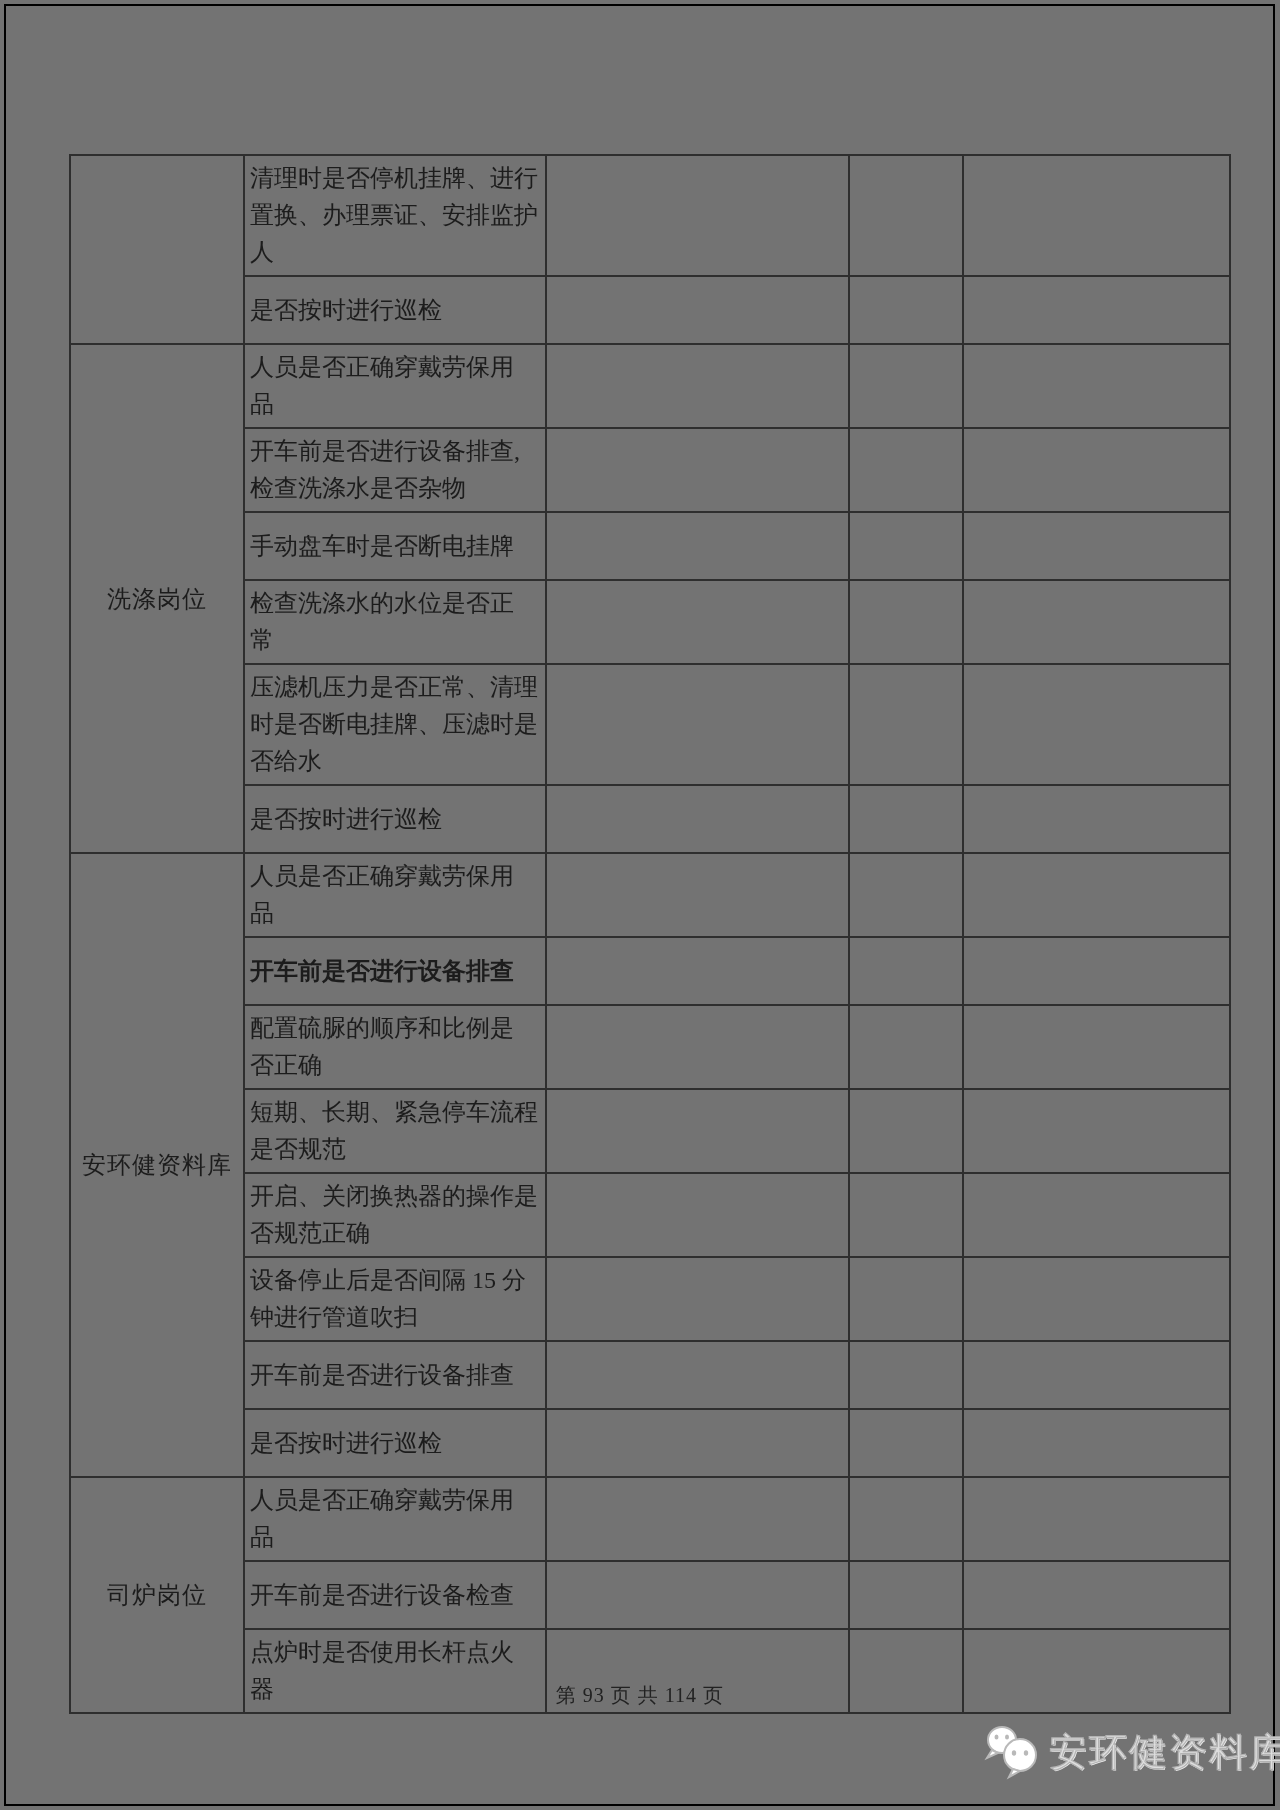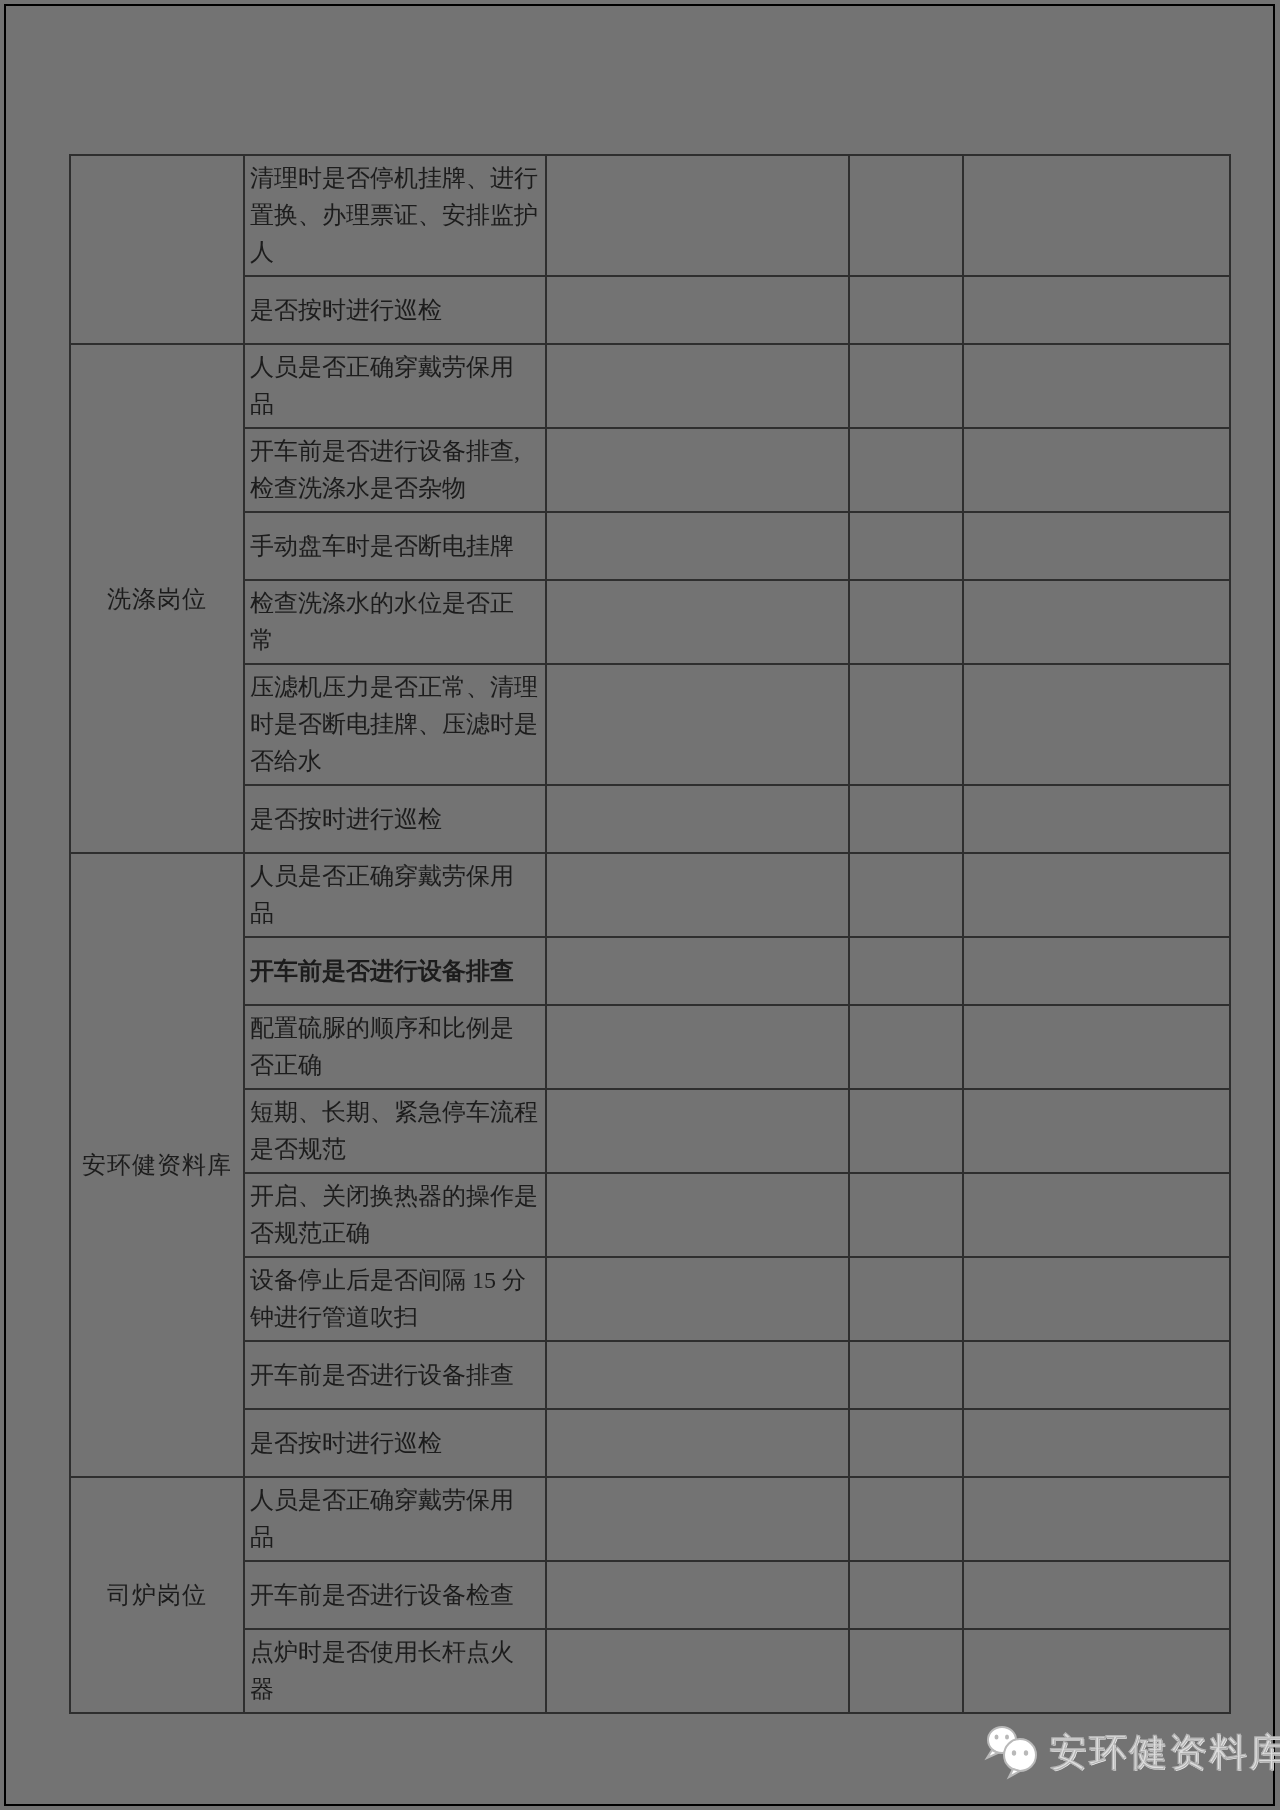"第 93 页 共 114" div.footer-pageno { html: none -> <div>第 93 页 共 114 页</div> }
